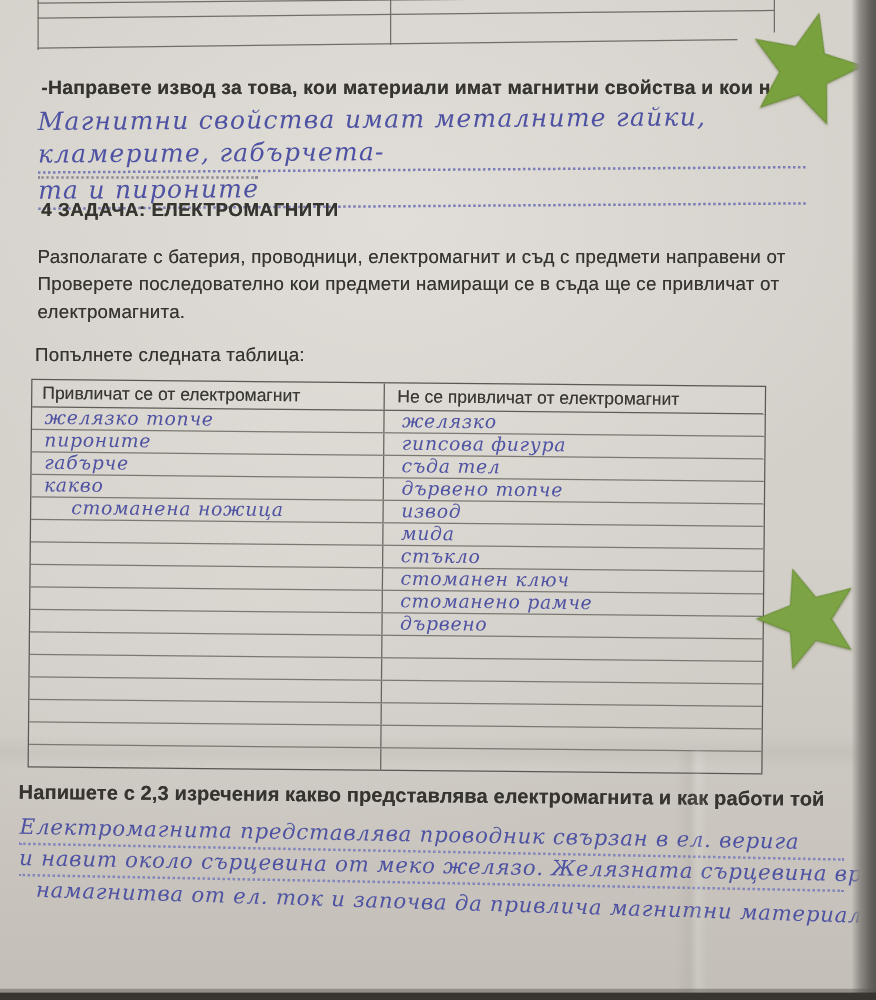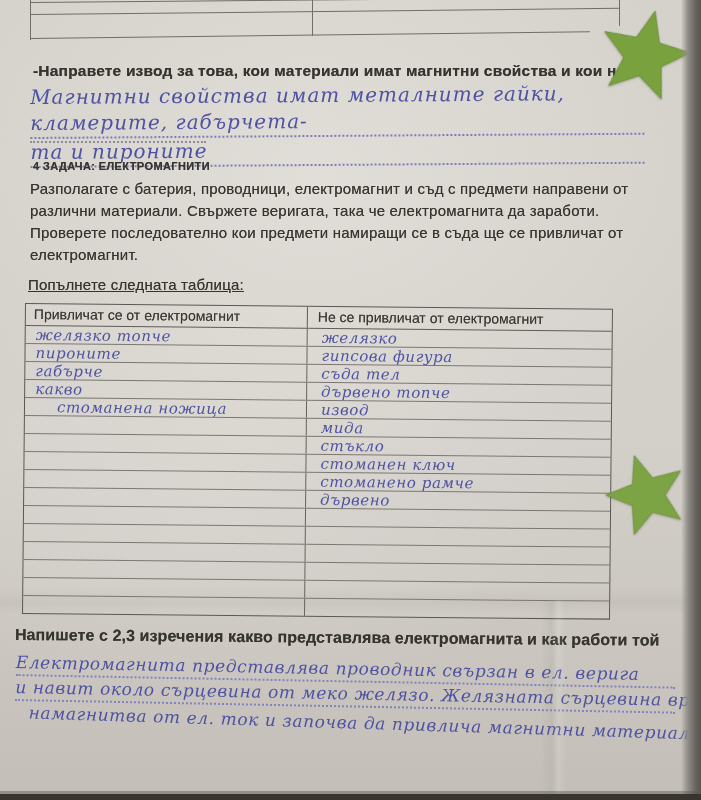"4 ЗАДАЧА: ЕЛЕКТРОМАГНИТИ" .heading { font-size: 11px -> 15px }
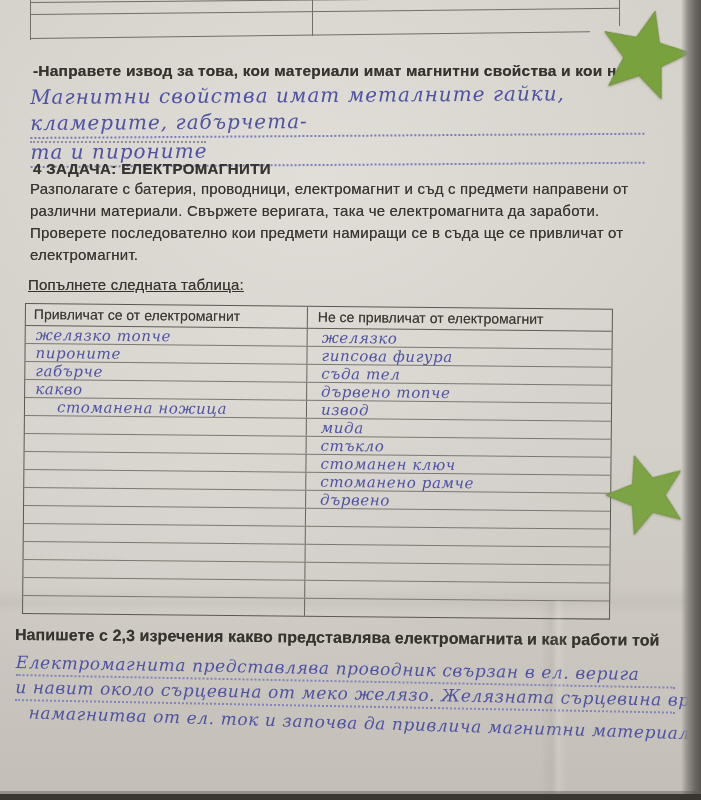"Разполагате с батерия, проводници," div.para { top: 178px -> 195px }
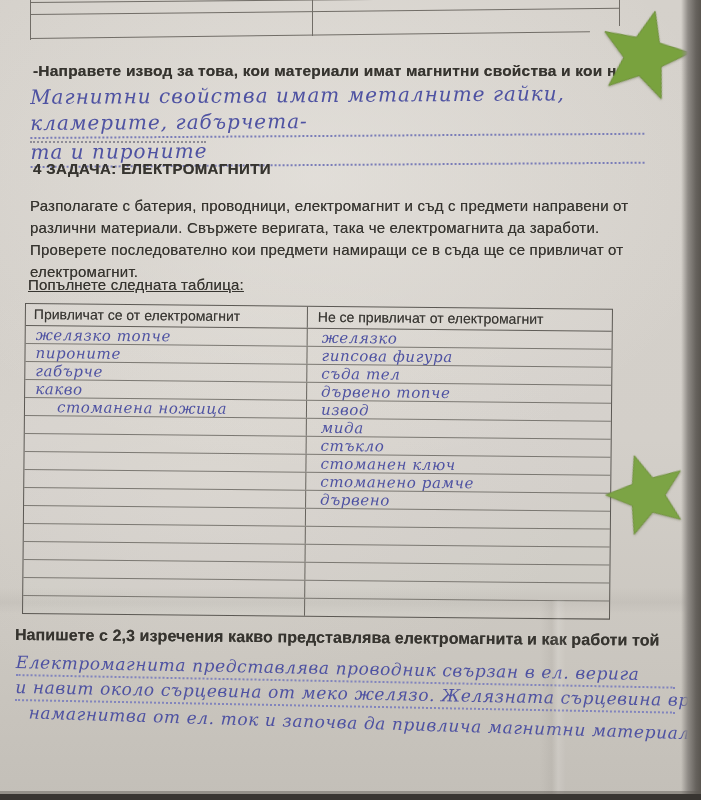"различни материали. Свържете веригата," div { html: <div>различни материали. Свържете веригата, така че електромагнита да заработи.</div> -> none }
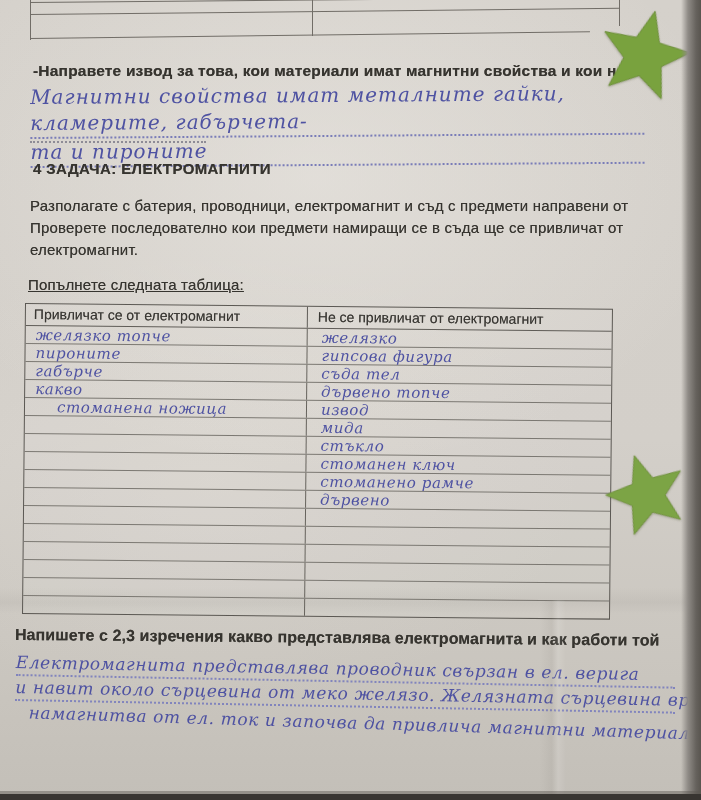"електромагнит." div { text: електромагнит -> електромагнита }
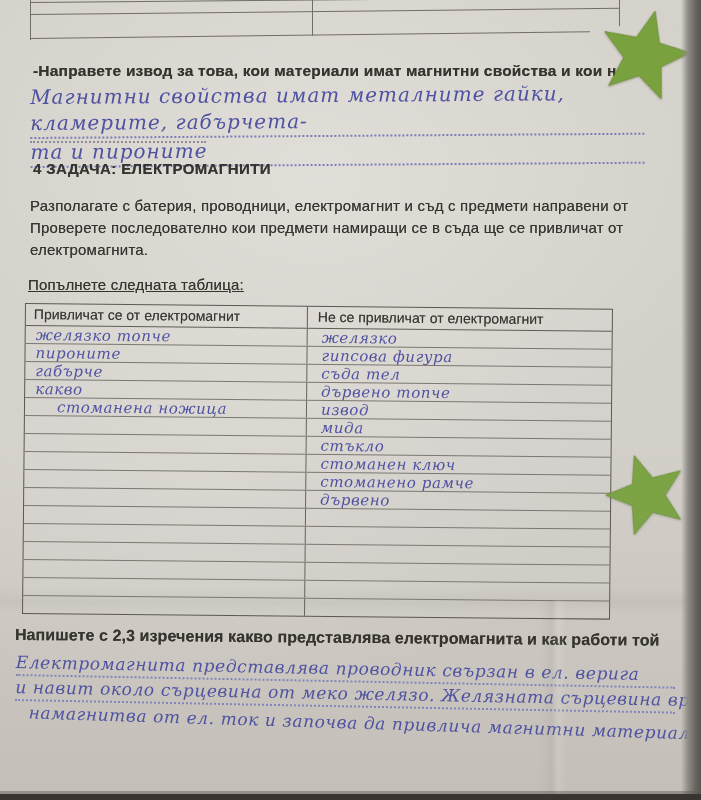"Попълнете следната таблица:" div.para { text-decoration: underline -> none }
